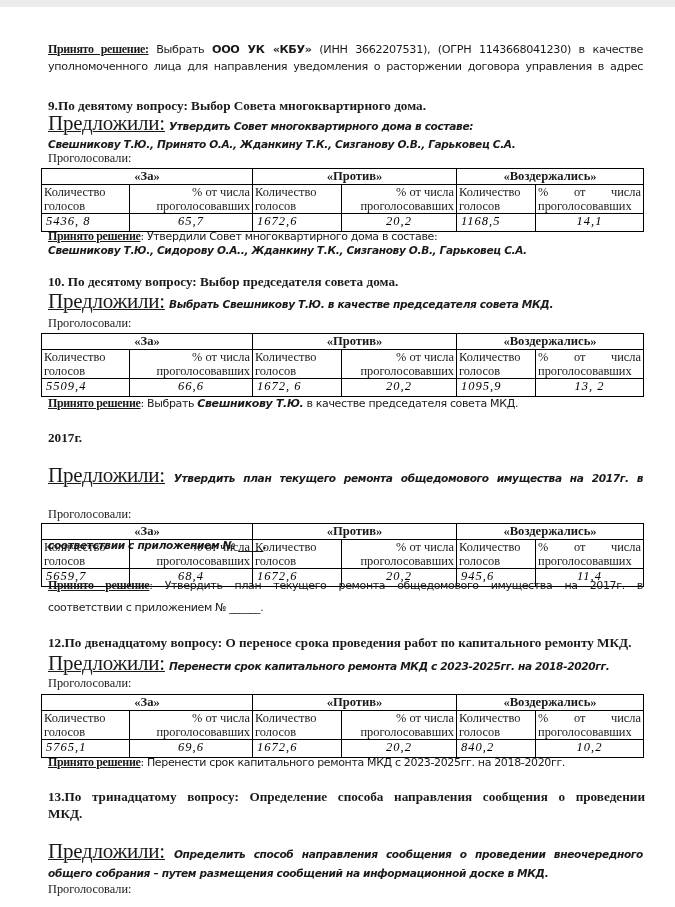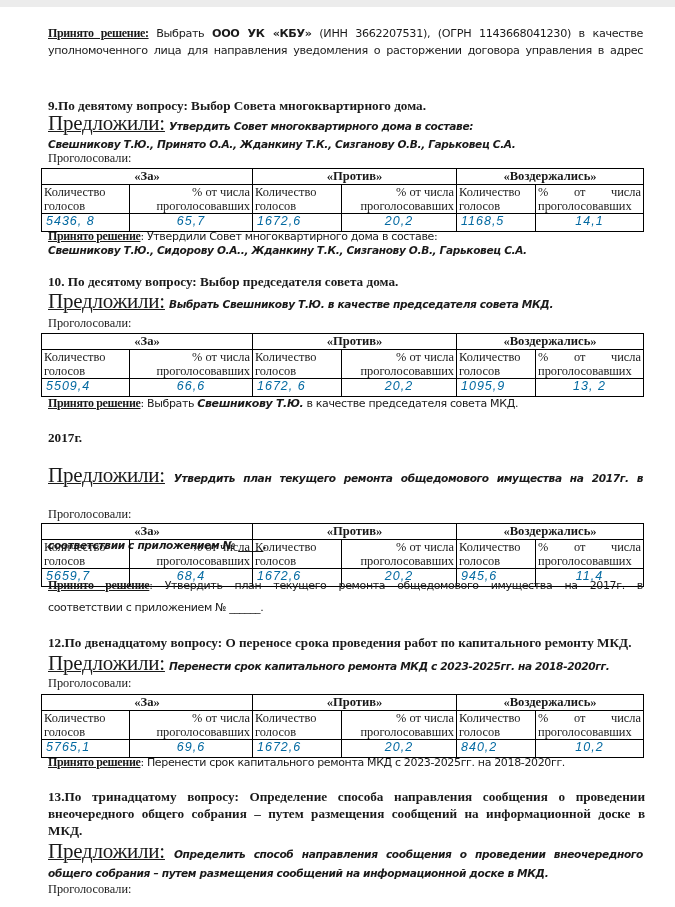"Принято решение: Выбрать ООО УК" div.abs { top: 25px -> 41px }
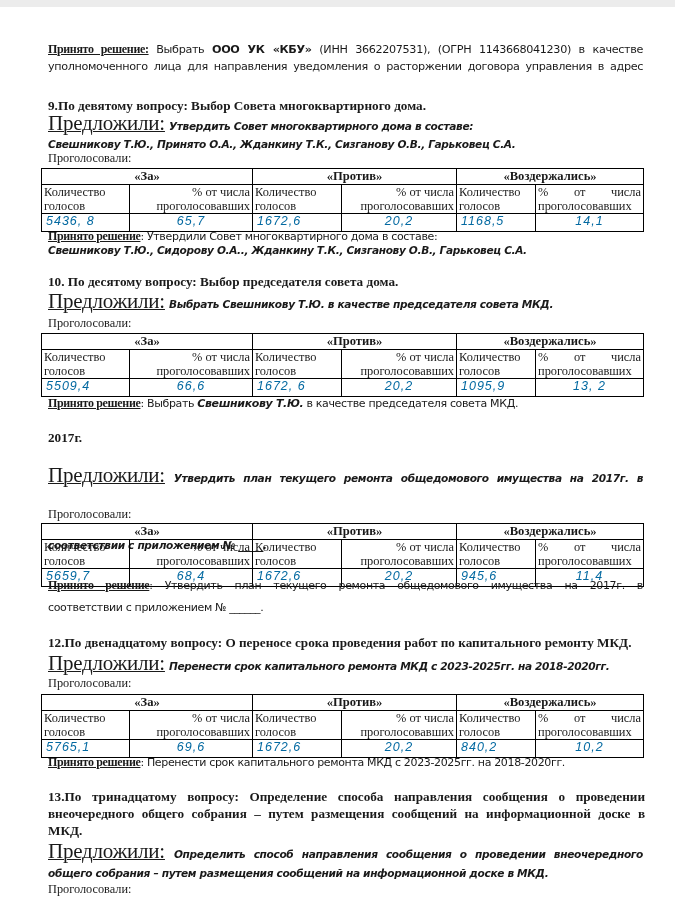"5436, 8" table.vt td.val { color: #0369a1 -> #000000; font-family: Liberation Sans, sans-serif -> Liberation Serif, serif }
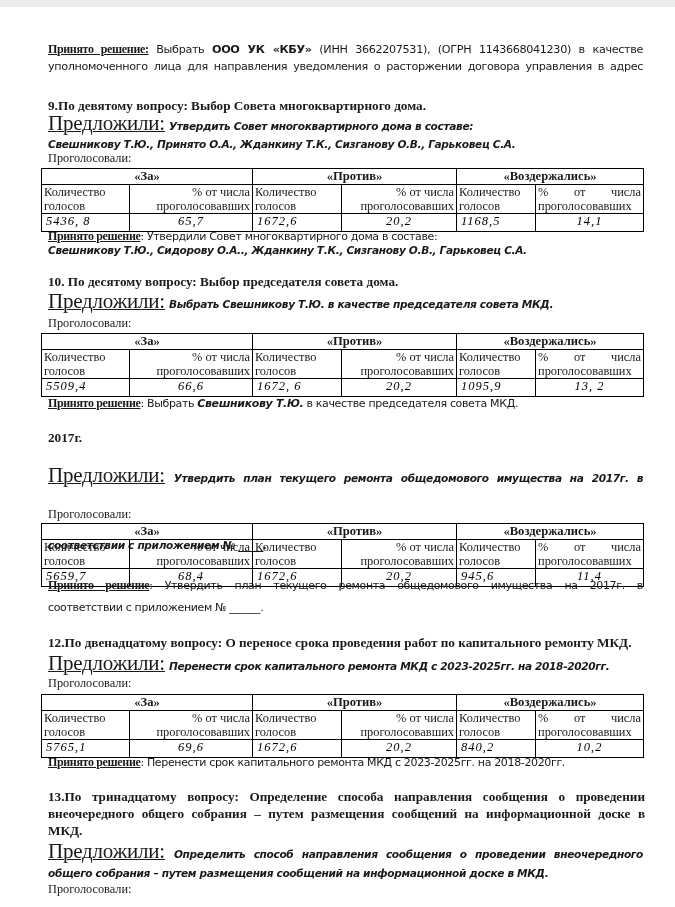"внеочередного общего собрания – путем" div { html: <div>внеочередного общего собрания – путем размещения сообщений на информационной доске в</div> -> none }
